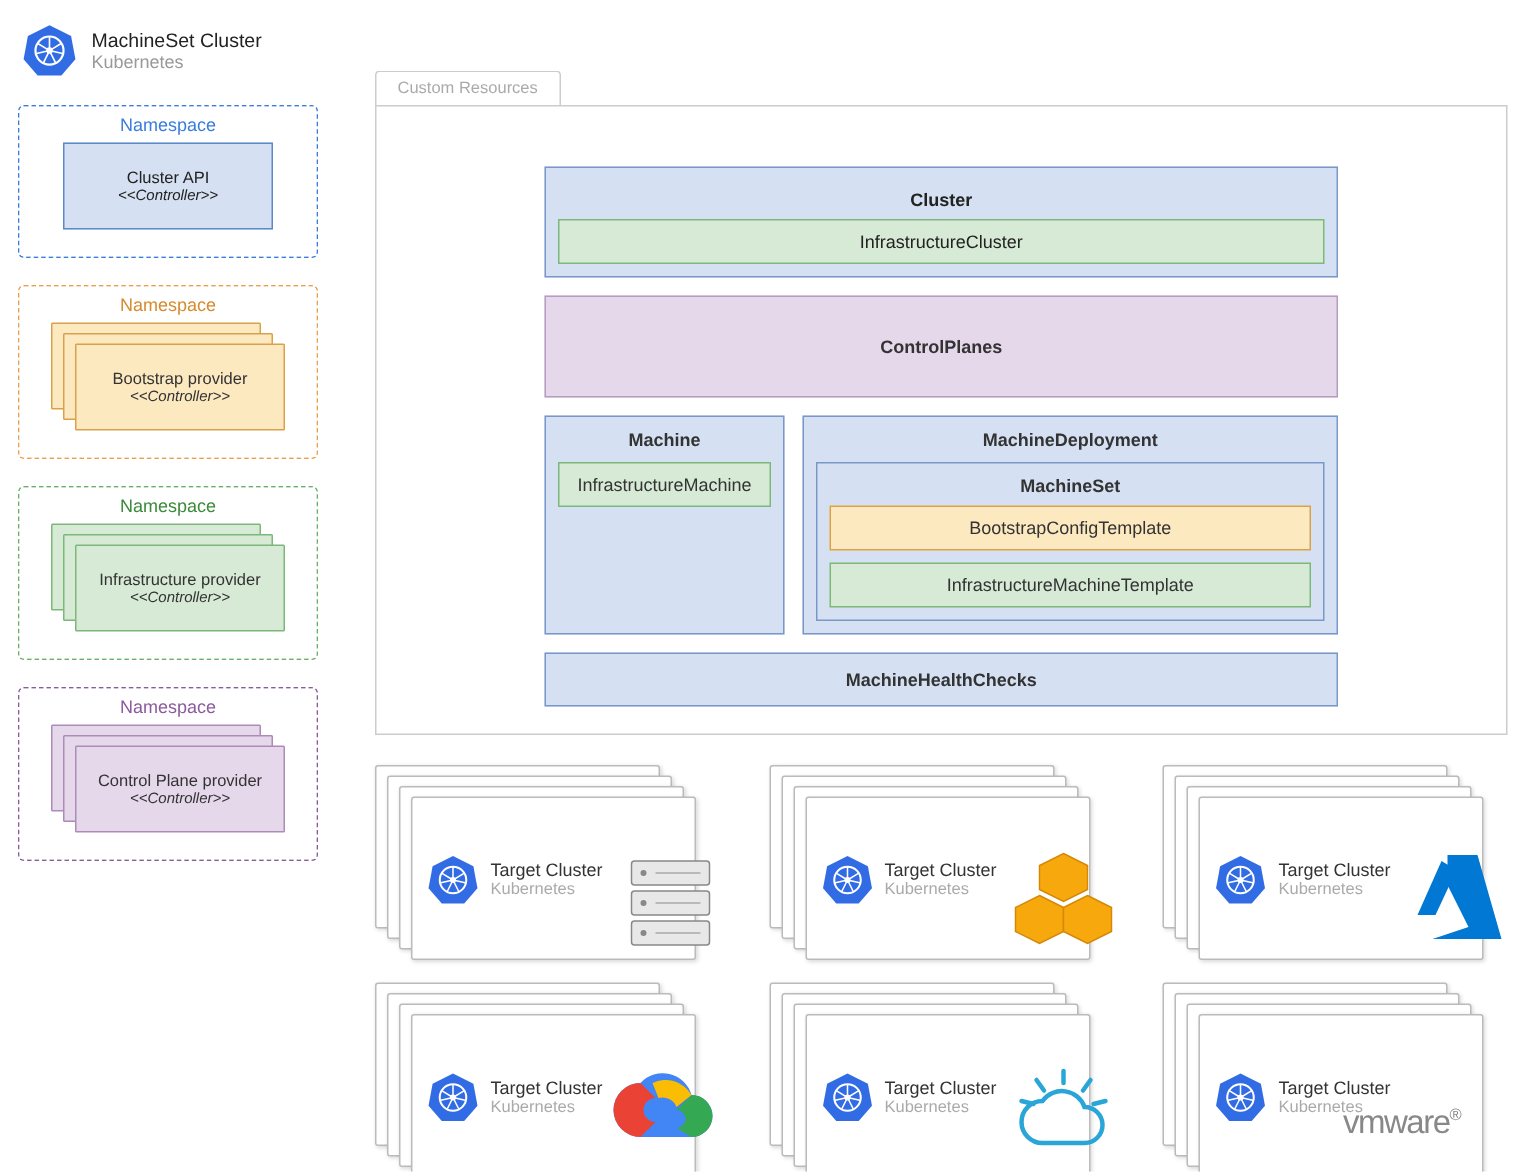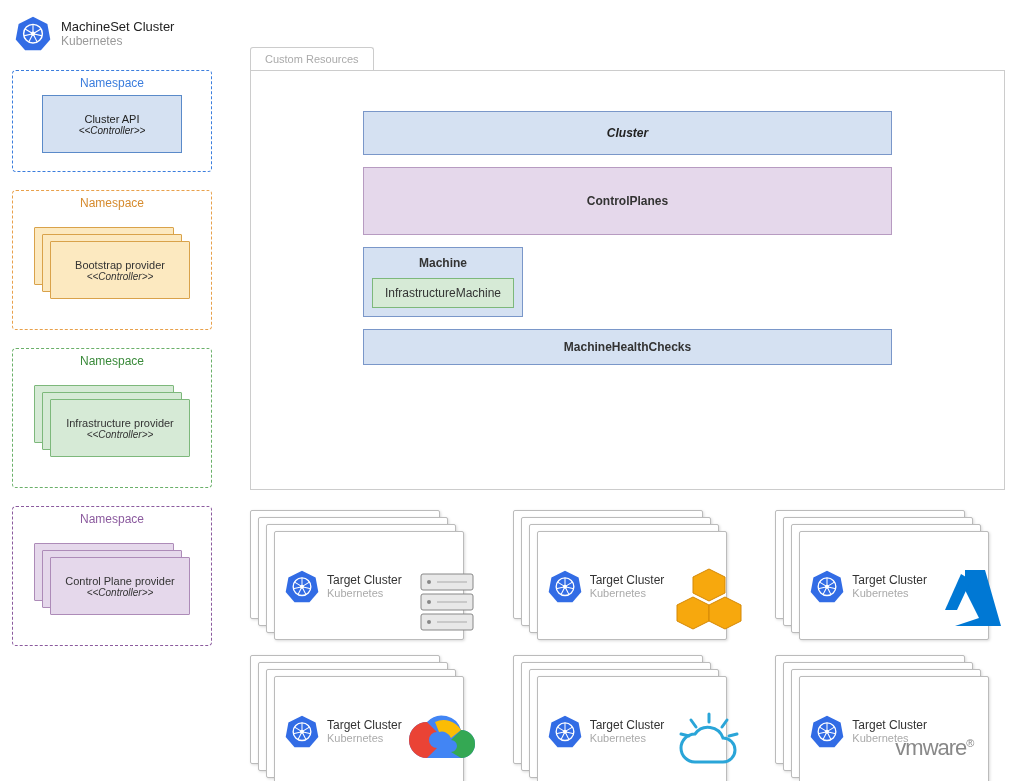"Cluster" .box { font-style: italic -> none }
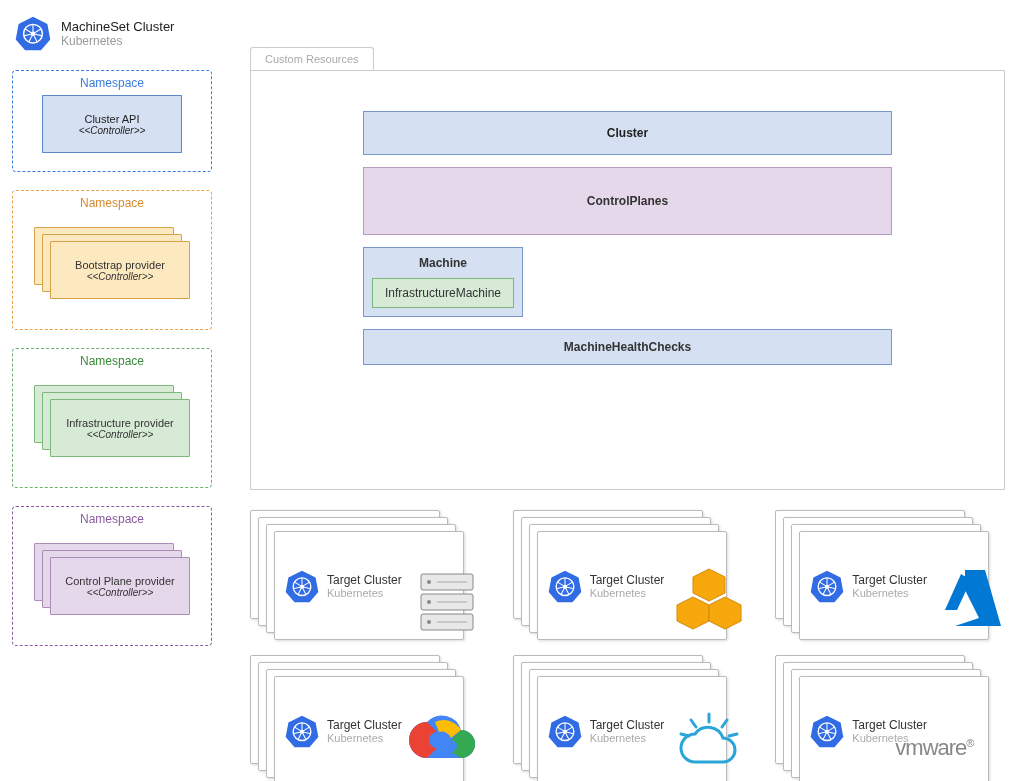"InfrastructureCluster" div.inner-green { html: none -> <div>InfrastructureCluster</div> }
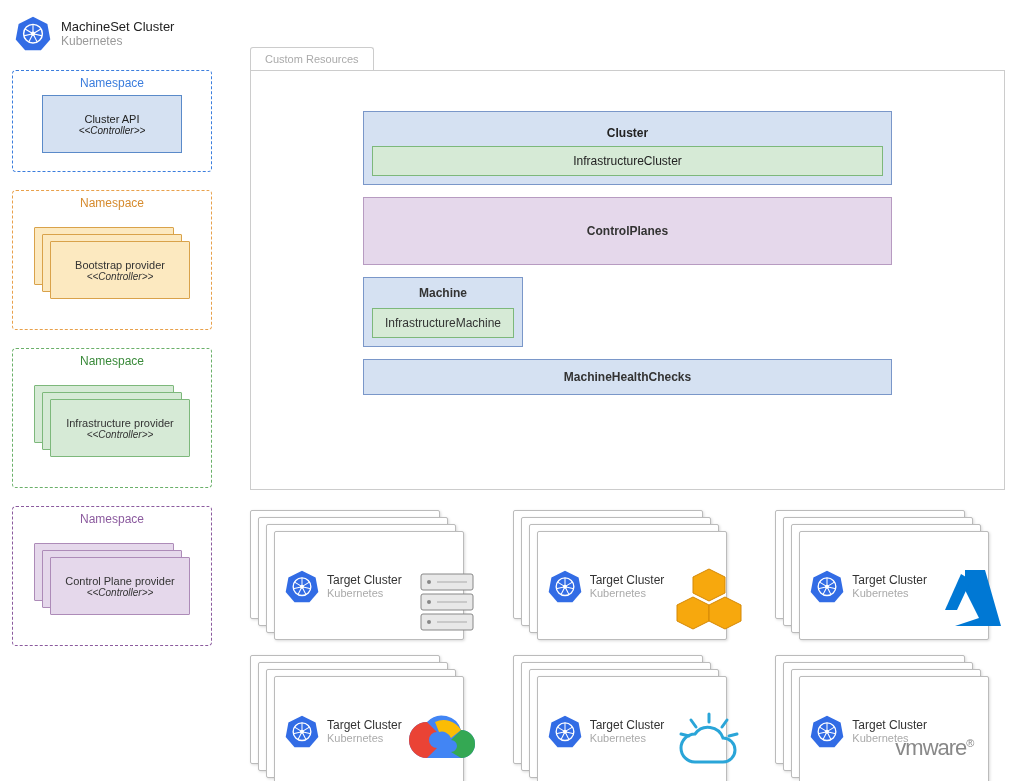"Bootstrap provider" .stack { margin: 12px auto -> 0 auto }
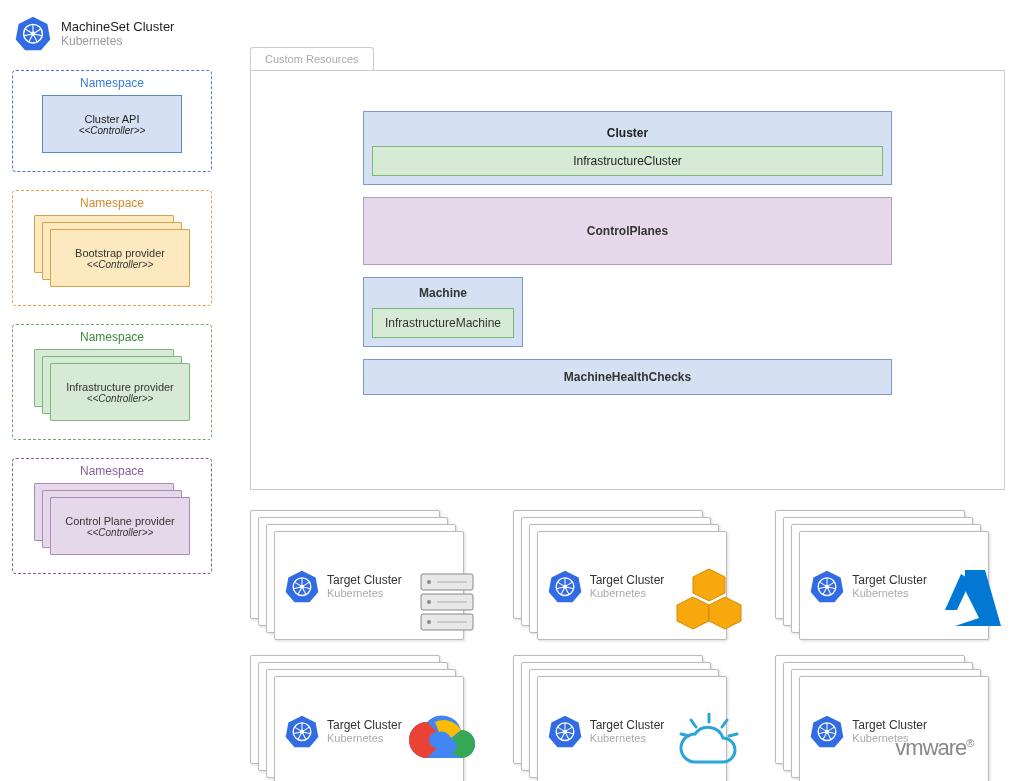"MachineDeployment" div.md-box { html: none -> <div> <div>MachineDeployment</div> <div> <div>MachineSet</div> <div>BootstrapConfigTemplate</div> <div>InfrastructureMachineTemplate</div> </div> </div> }
